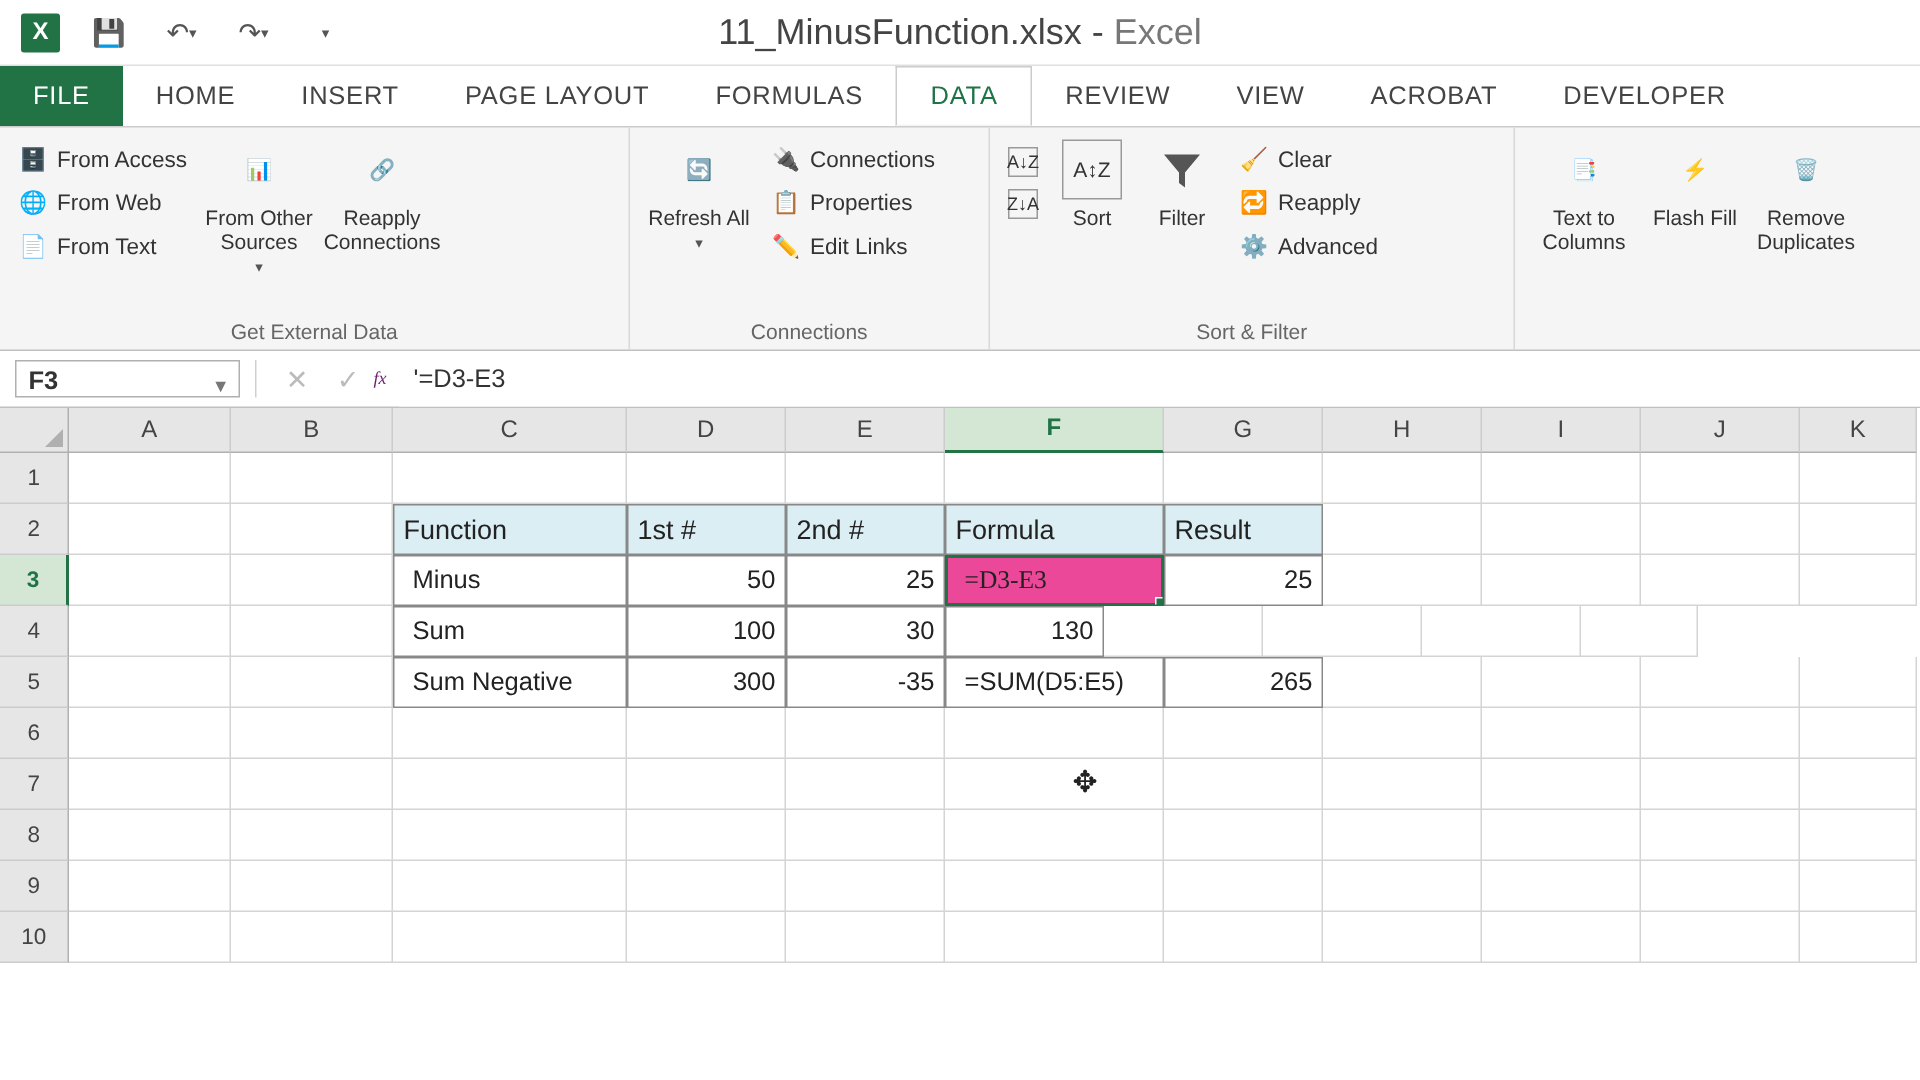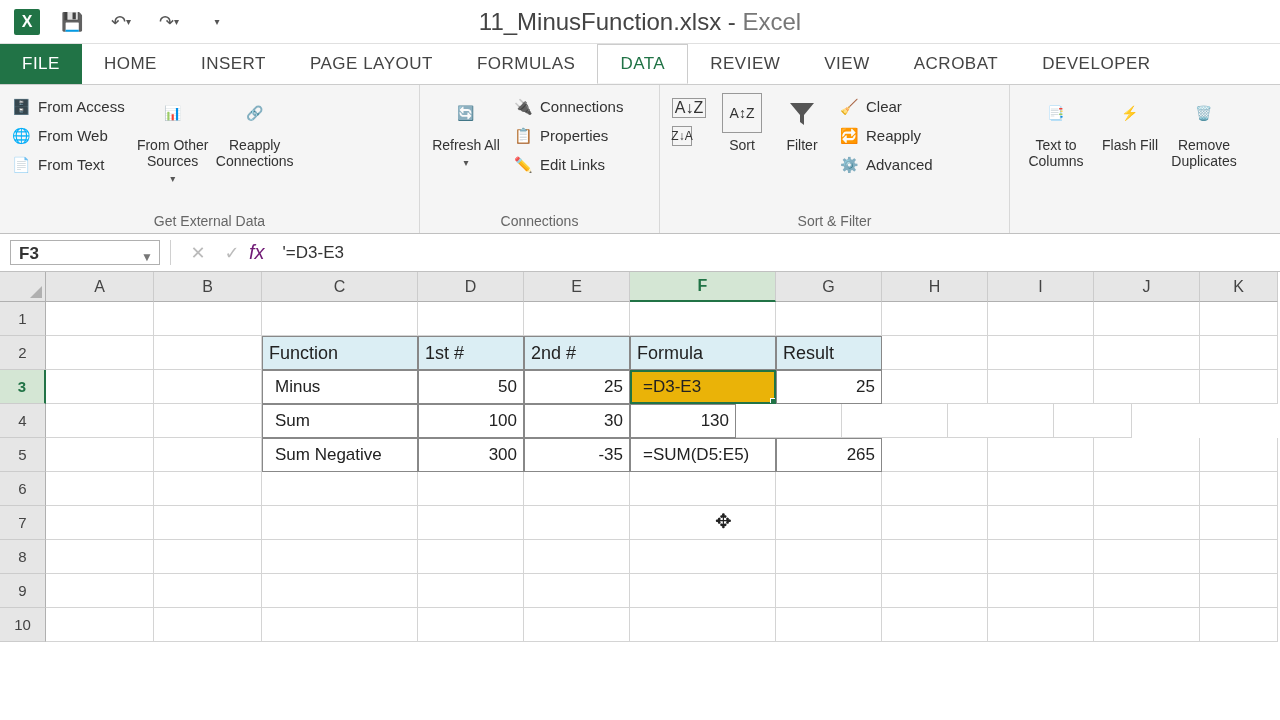"A↓Z" span.ico { font-size: 16px -> 12px; padding: 1px 16px -> 1px 2px }
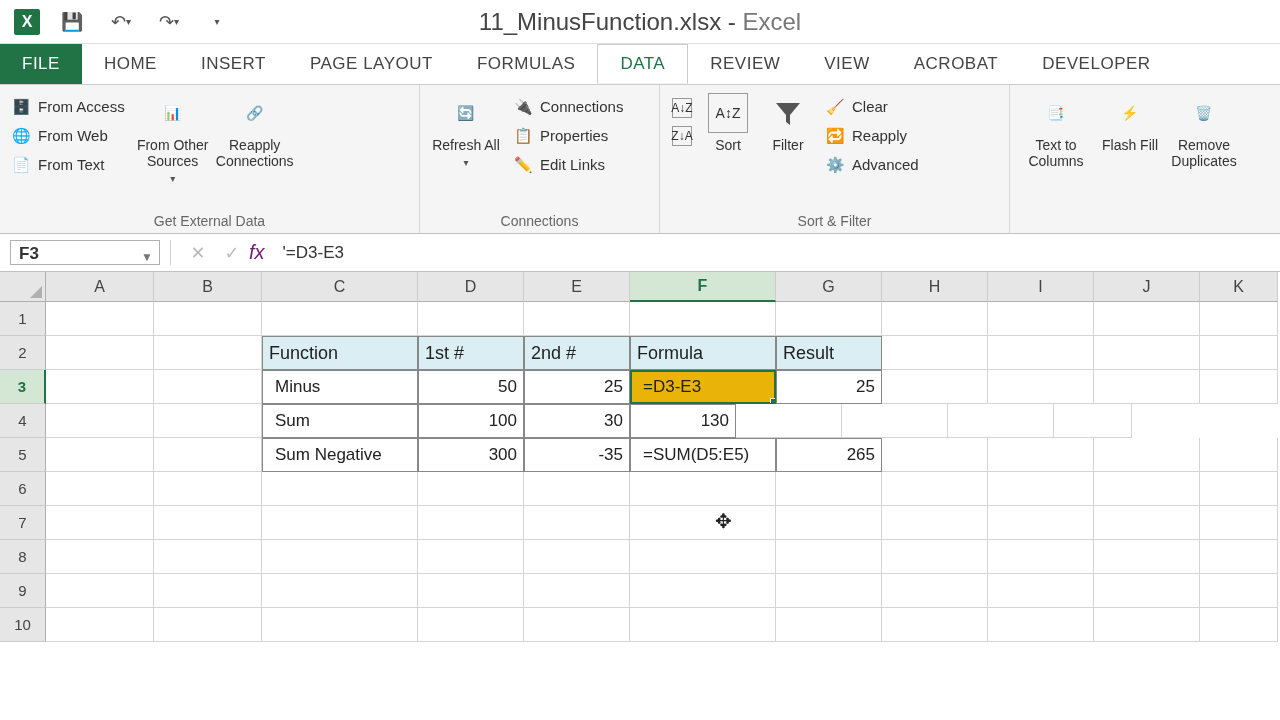"fx" .fx-label { font-family: none -> Liberation Serif, serif; font-size: 20px -> 12px }
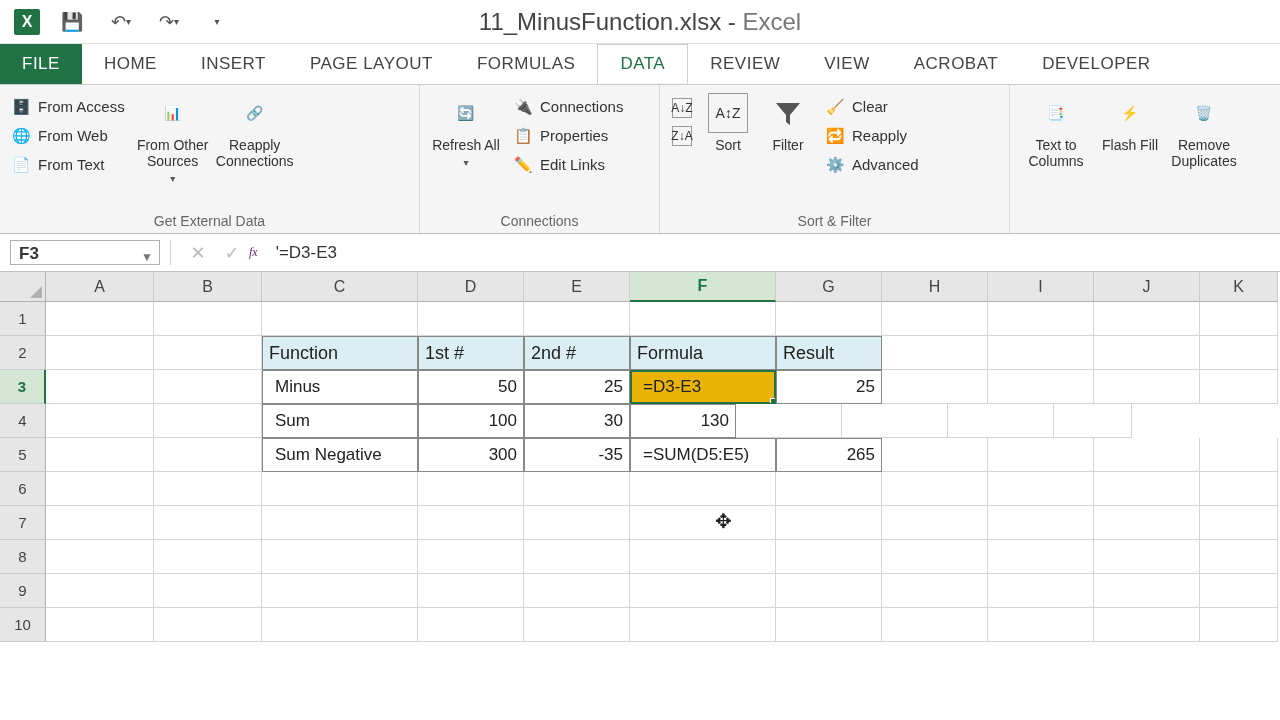"=D3-E3" .cell.sel { background: #eab308 -> #ec4899; font-family: none -> Liberation Serif, serif }
